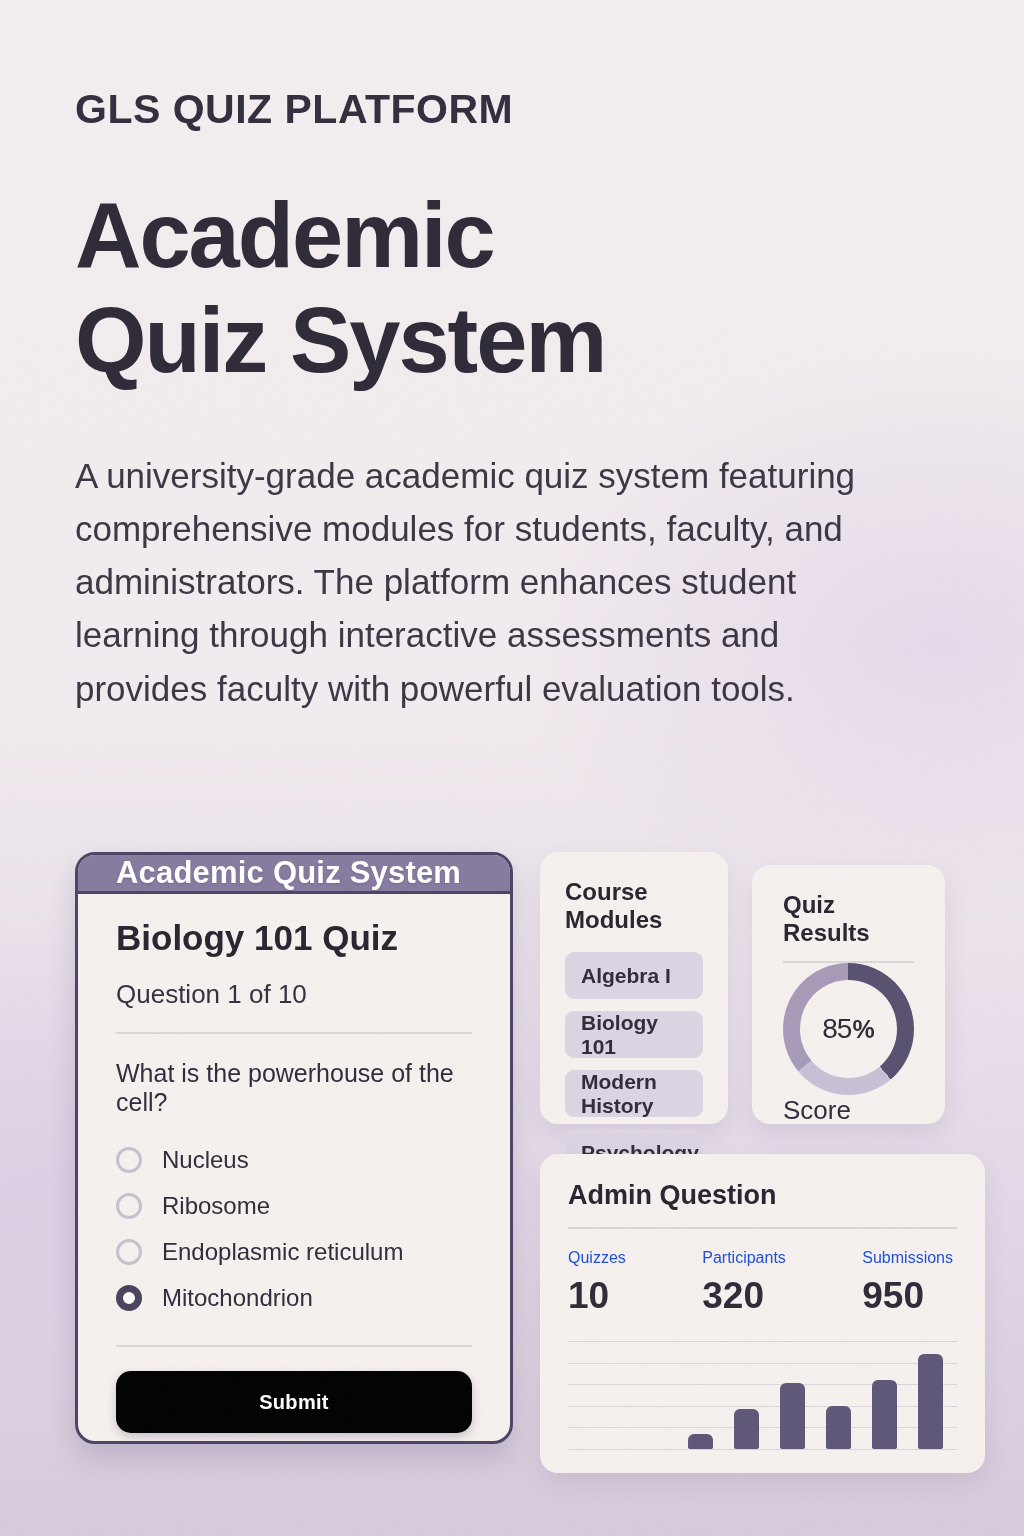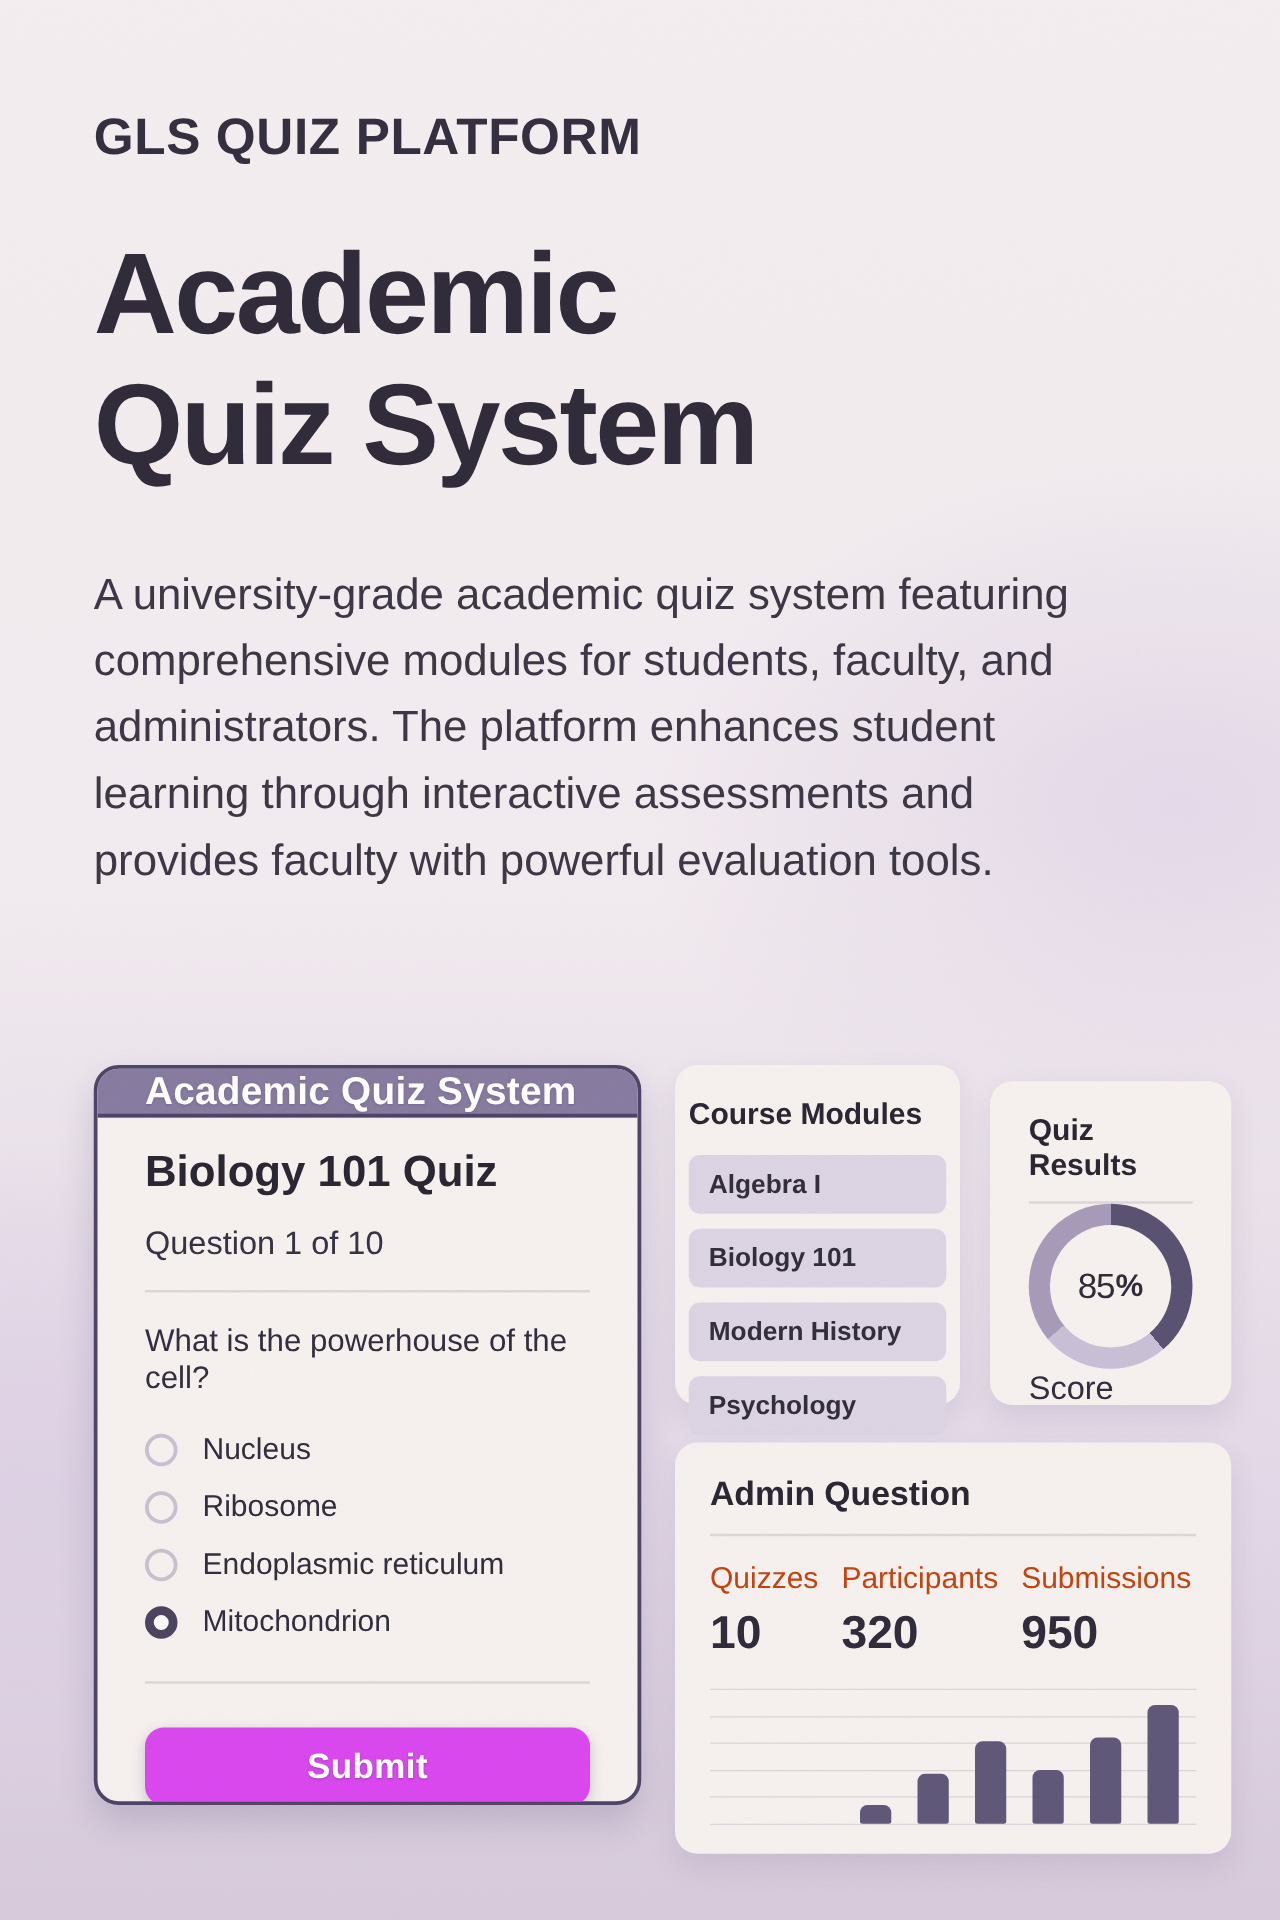"Course Modules" .modules-card { padding: 26px 11px -> 26px 25px; width: 228px -> 188px }
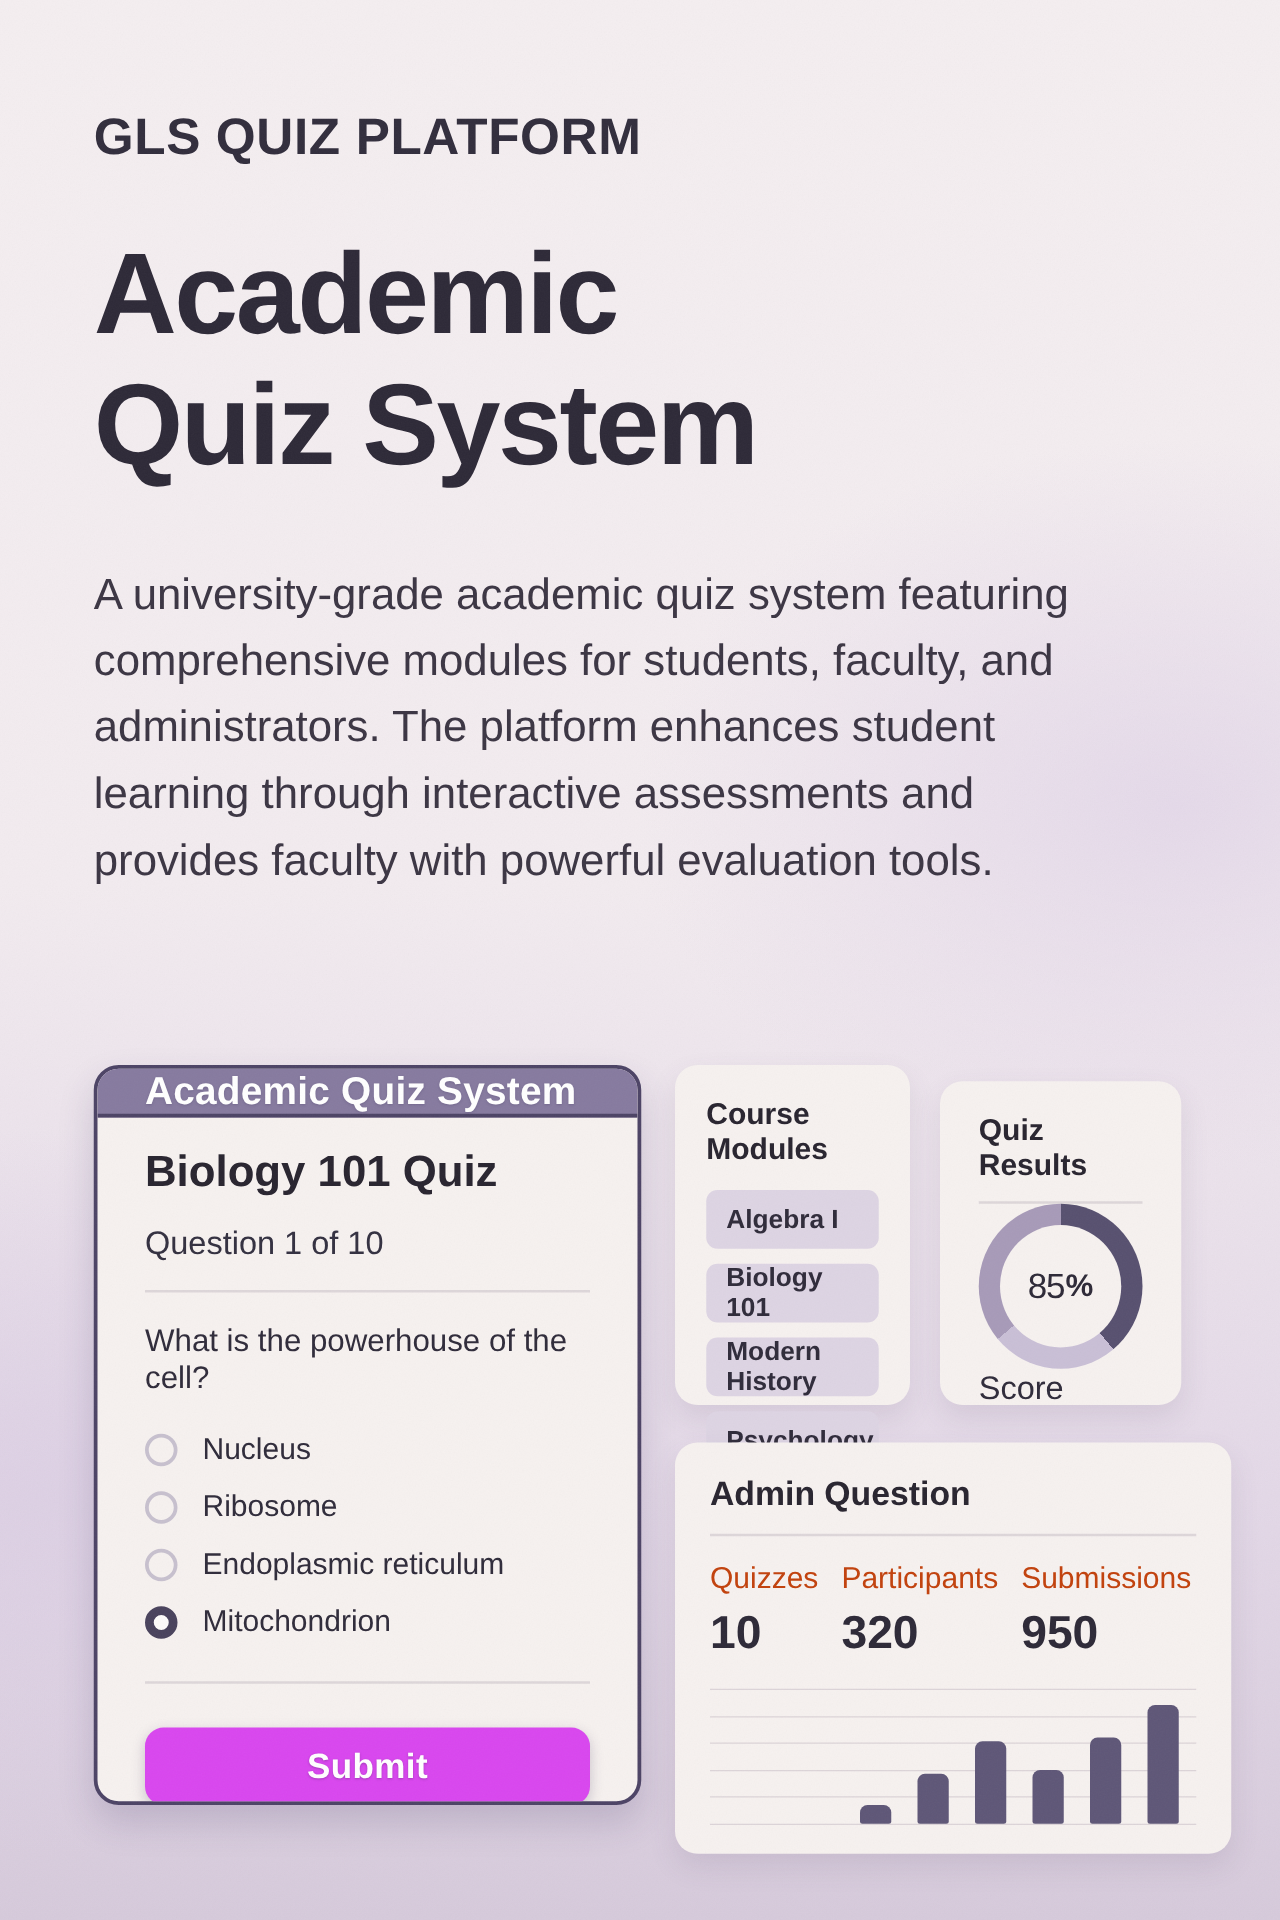"Quizzes" .stat-label { color: #c2410c -> #1d4ed8; font-size: 24px -> 16px }
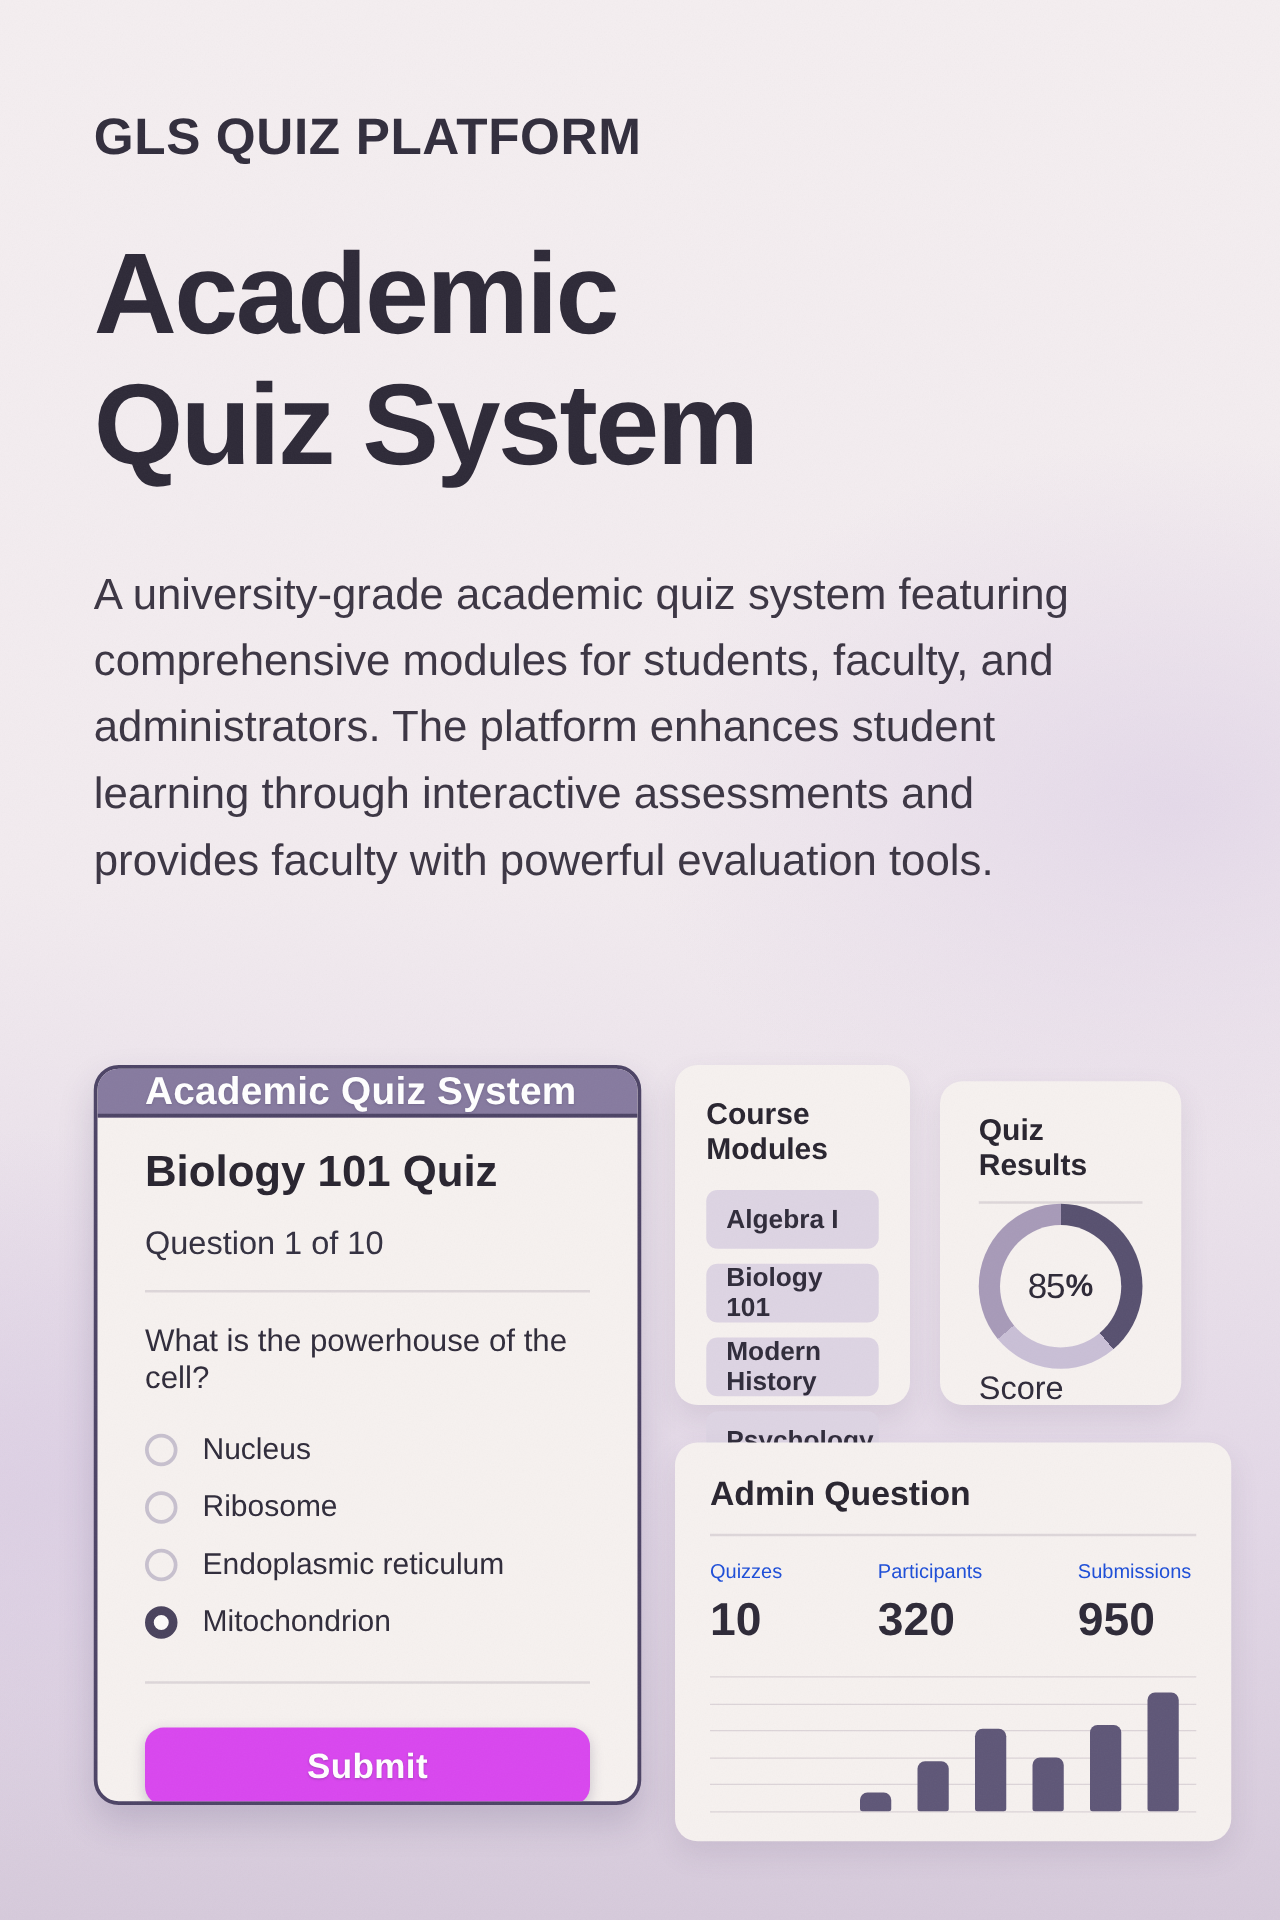"Submit" .submit-btn { background: #d946ef -> #000000; font-size: 28px -> 20px; margin-top: 35px -> 24px }
